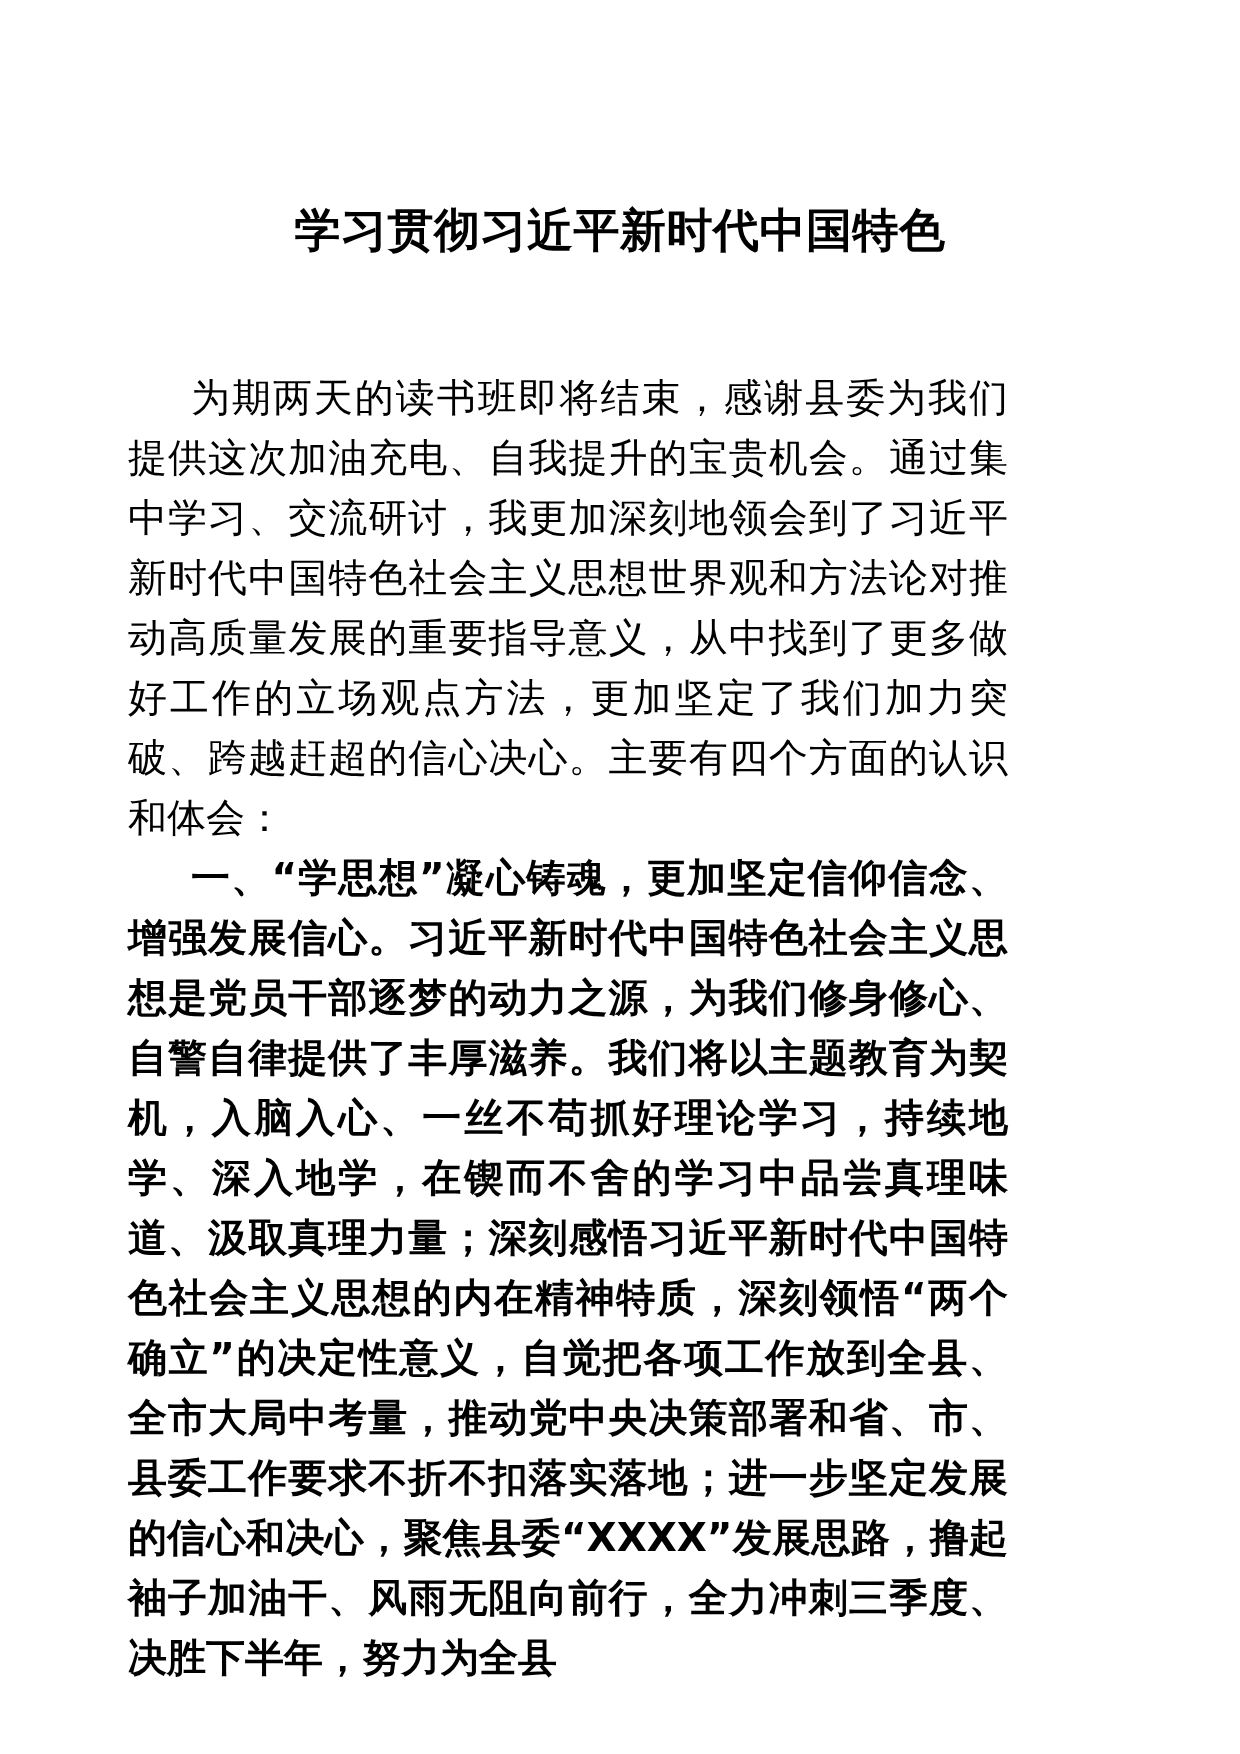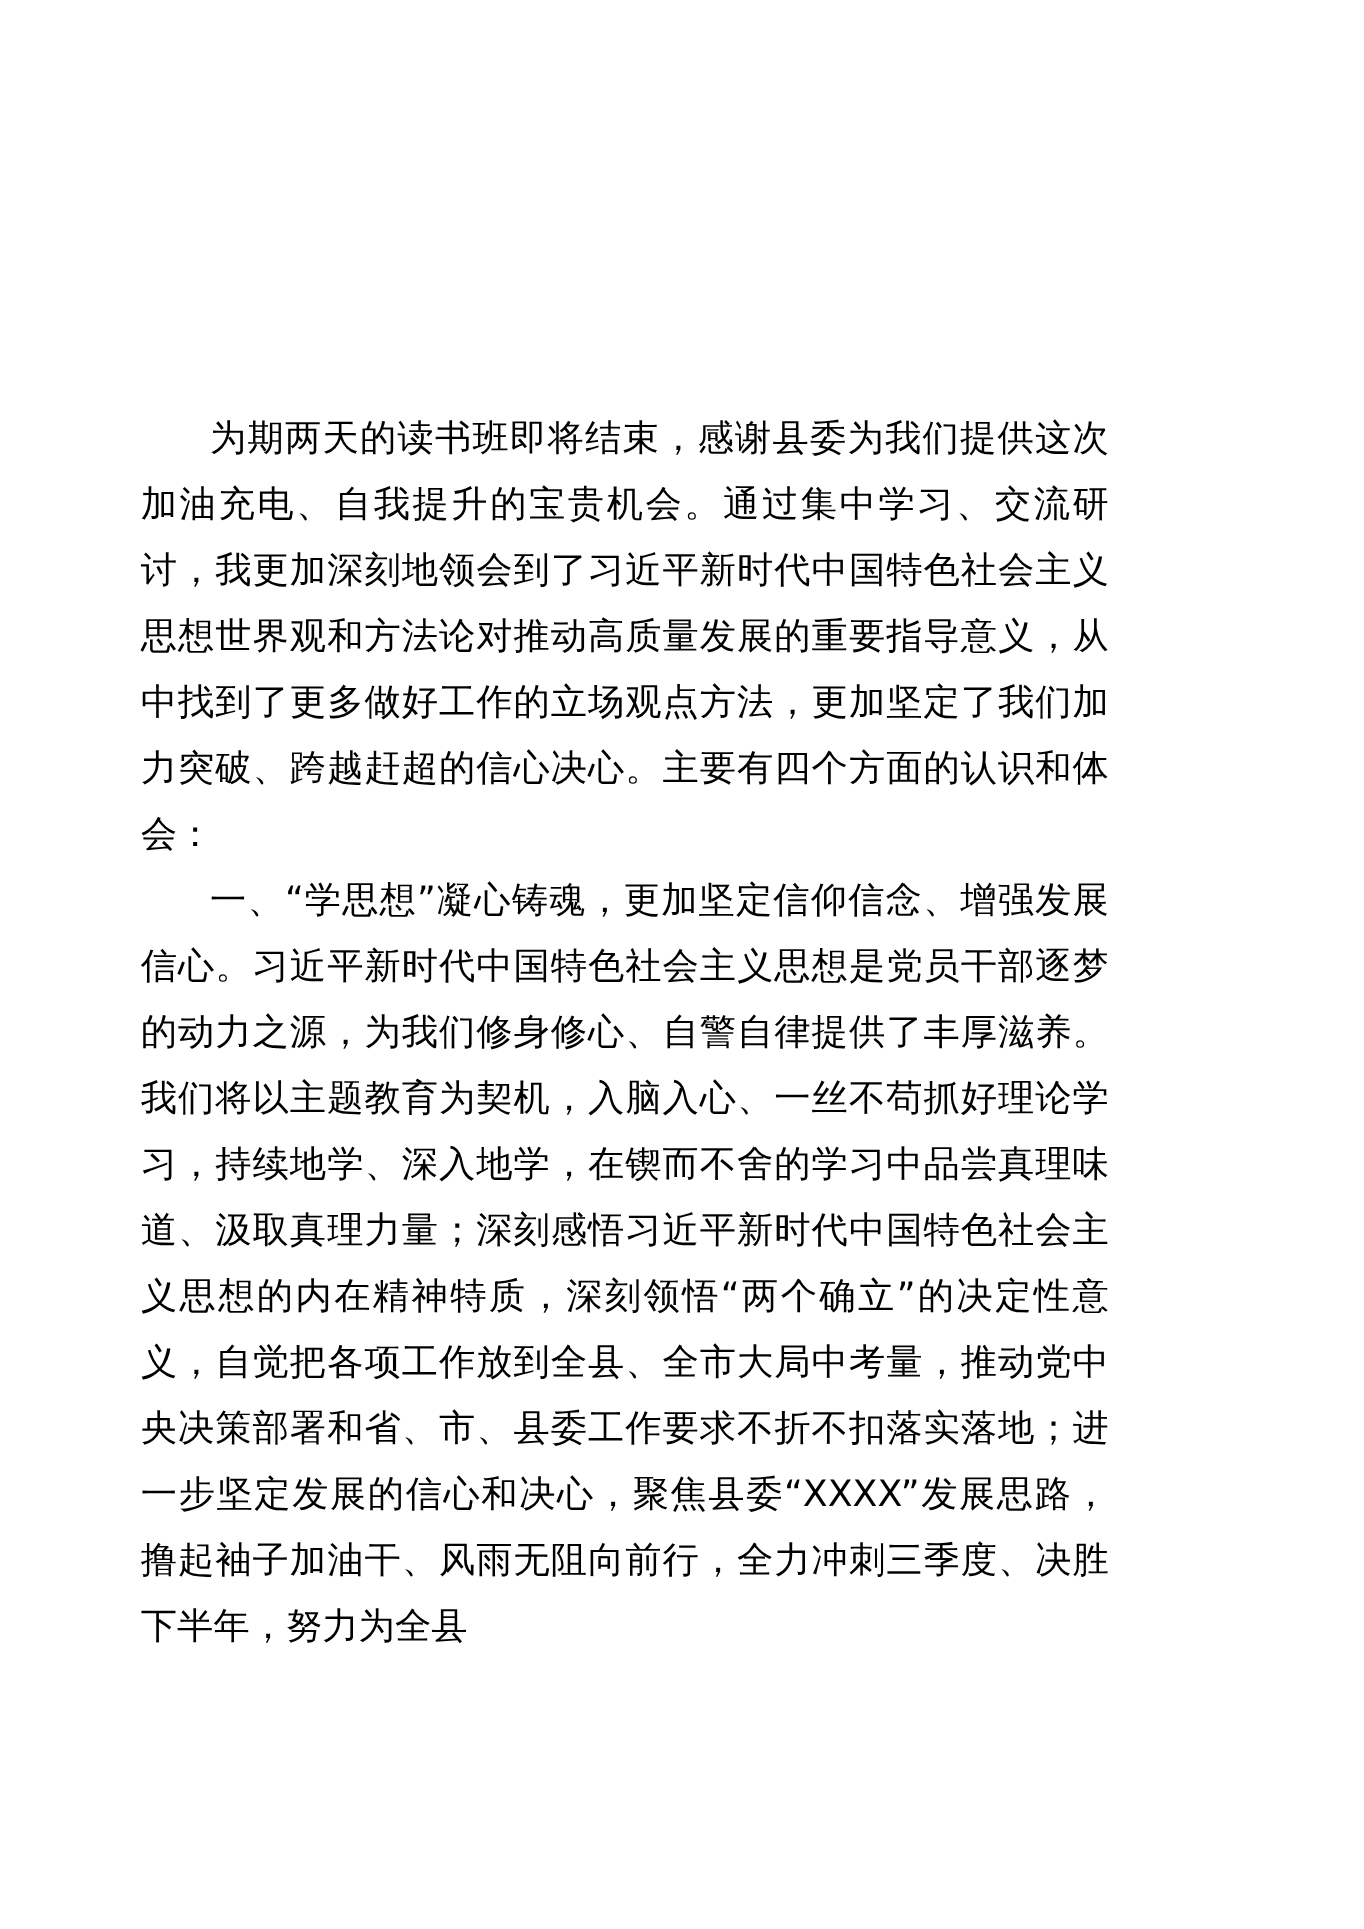"学习贯彻习近平新时代中国特色" span.title-line { html: none -> <span>学习贯彻习近平新时代中国特色</span> }
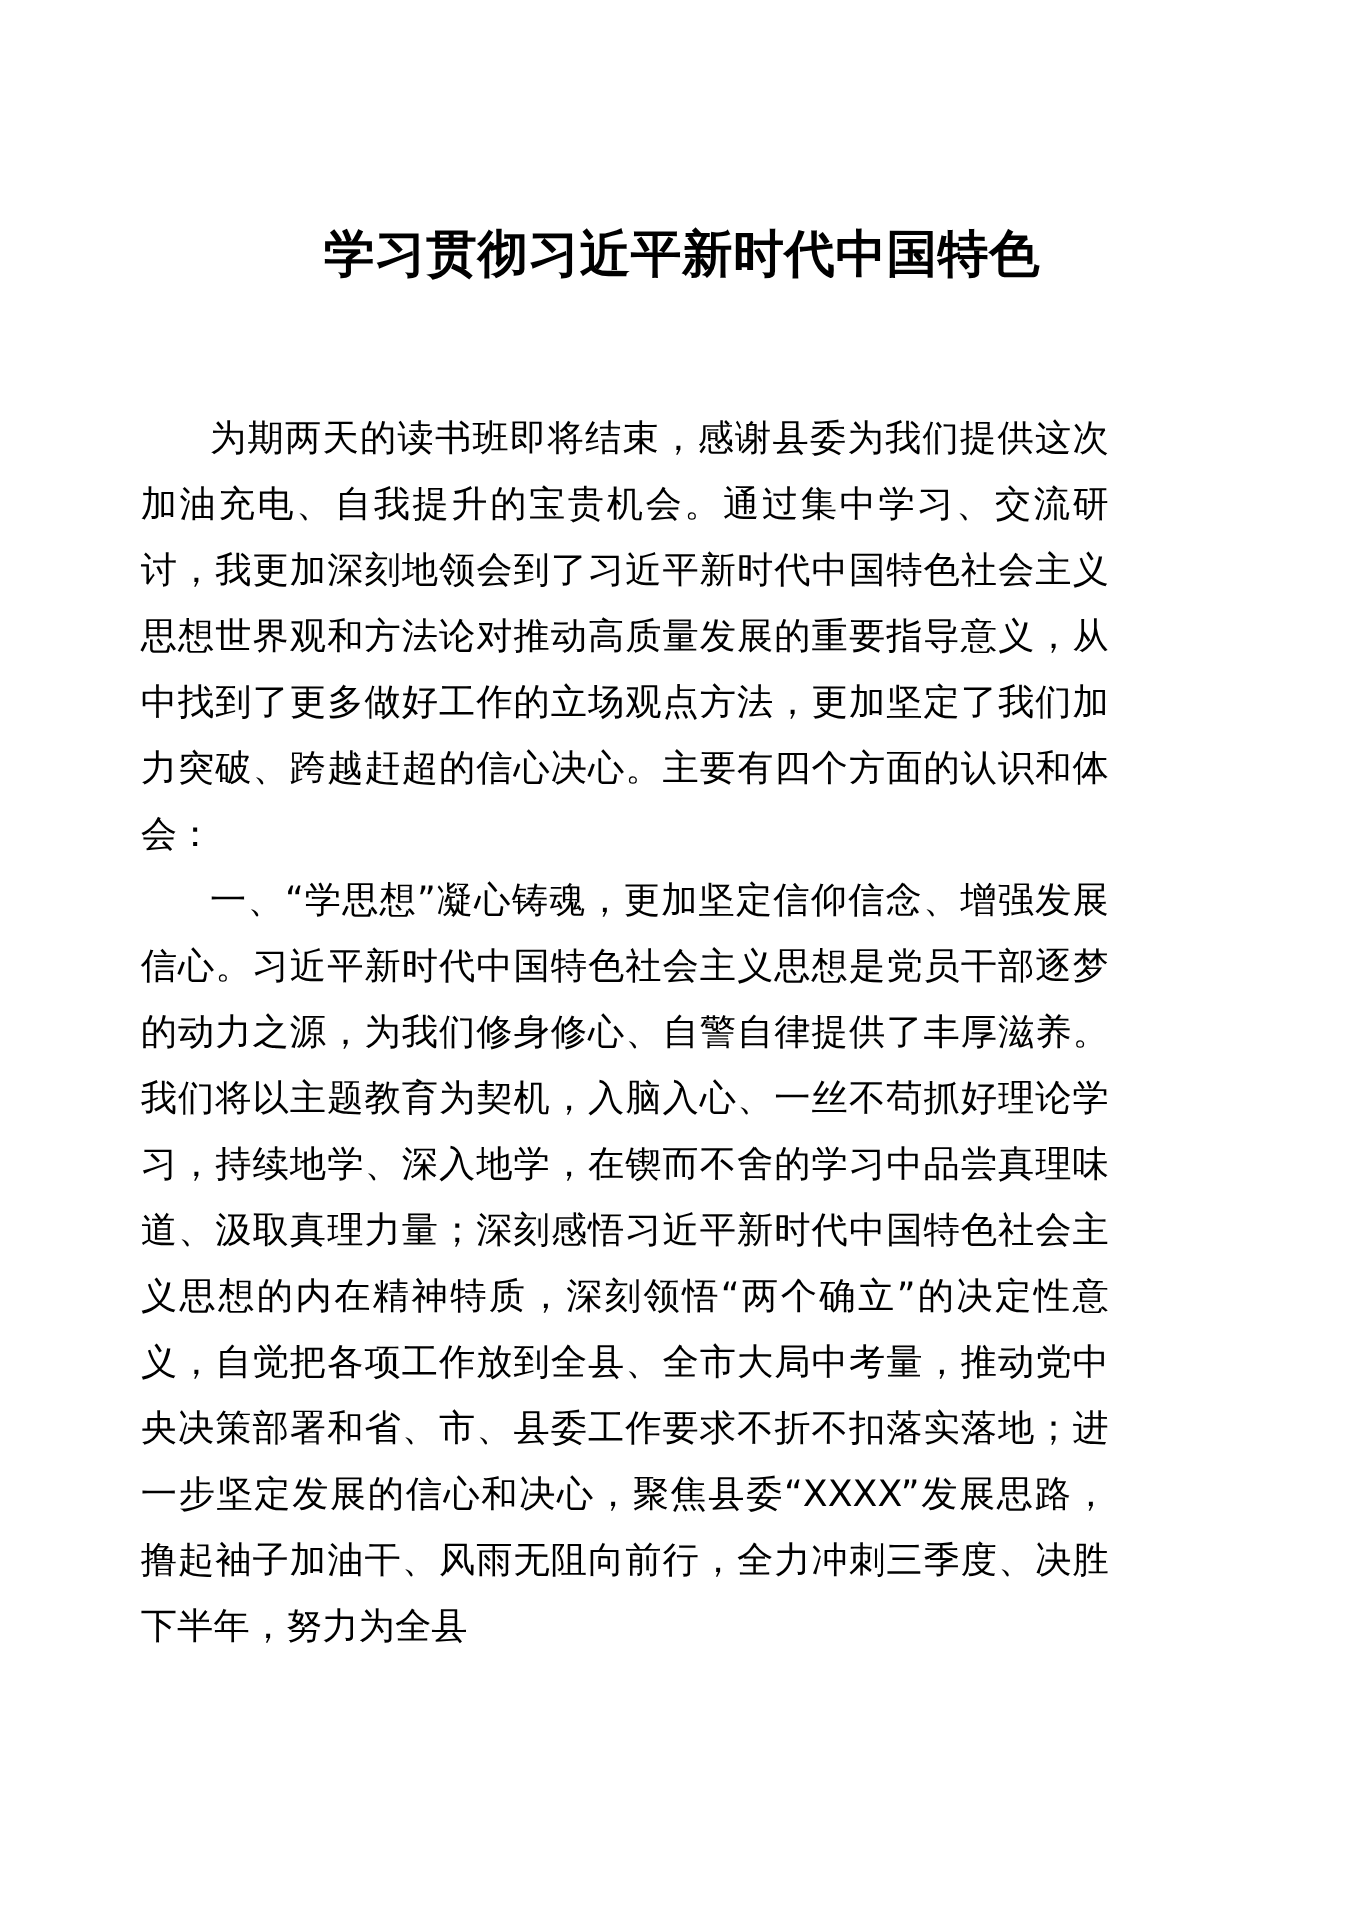"为期两天的读书班即将结束，感谢县委为我们提供这次加油充电、自我提升的宝贵机会。通" p.para { font-size: 33px -> 39px }
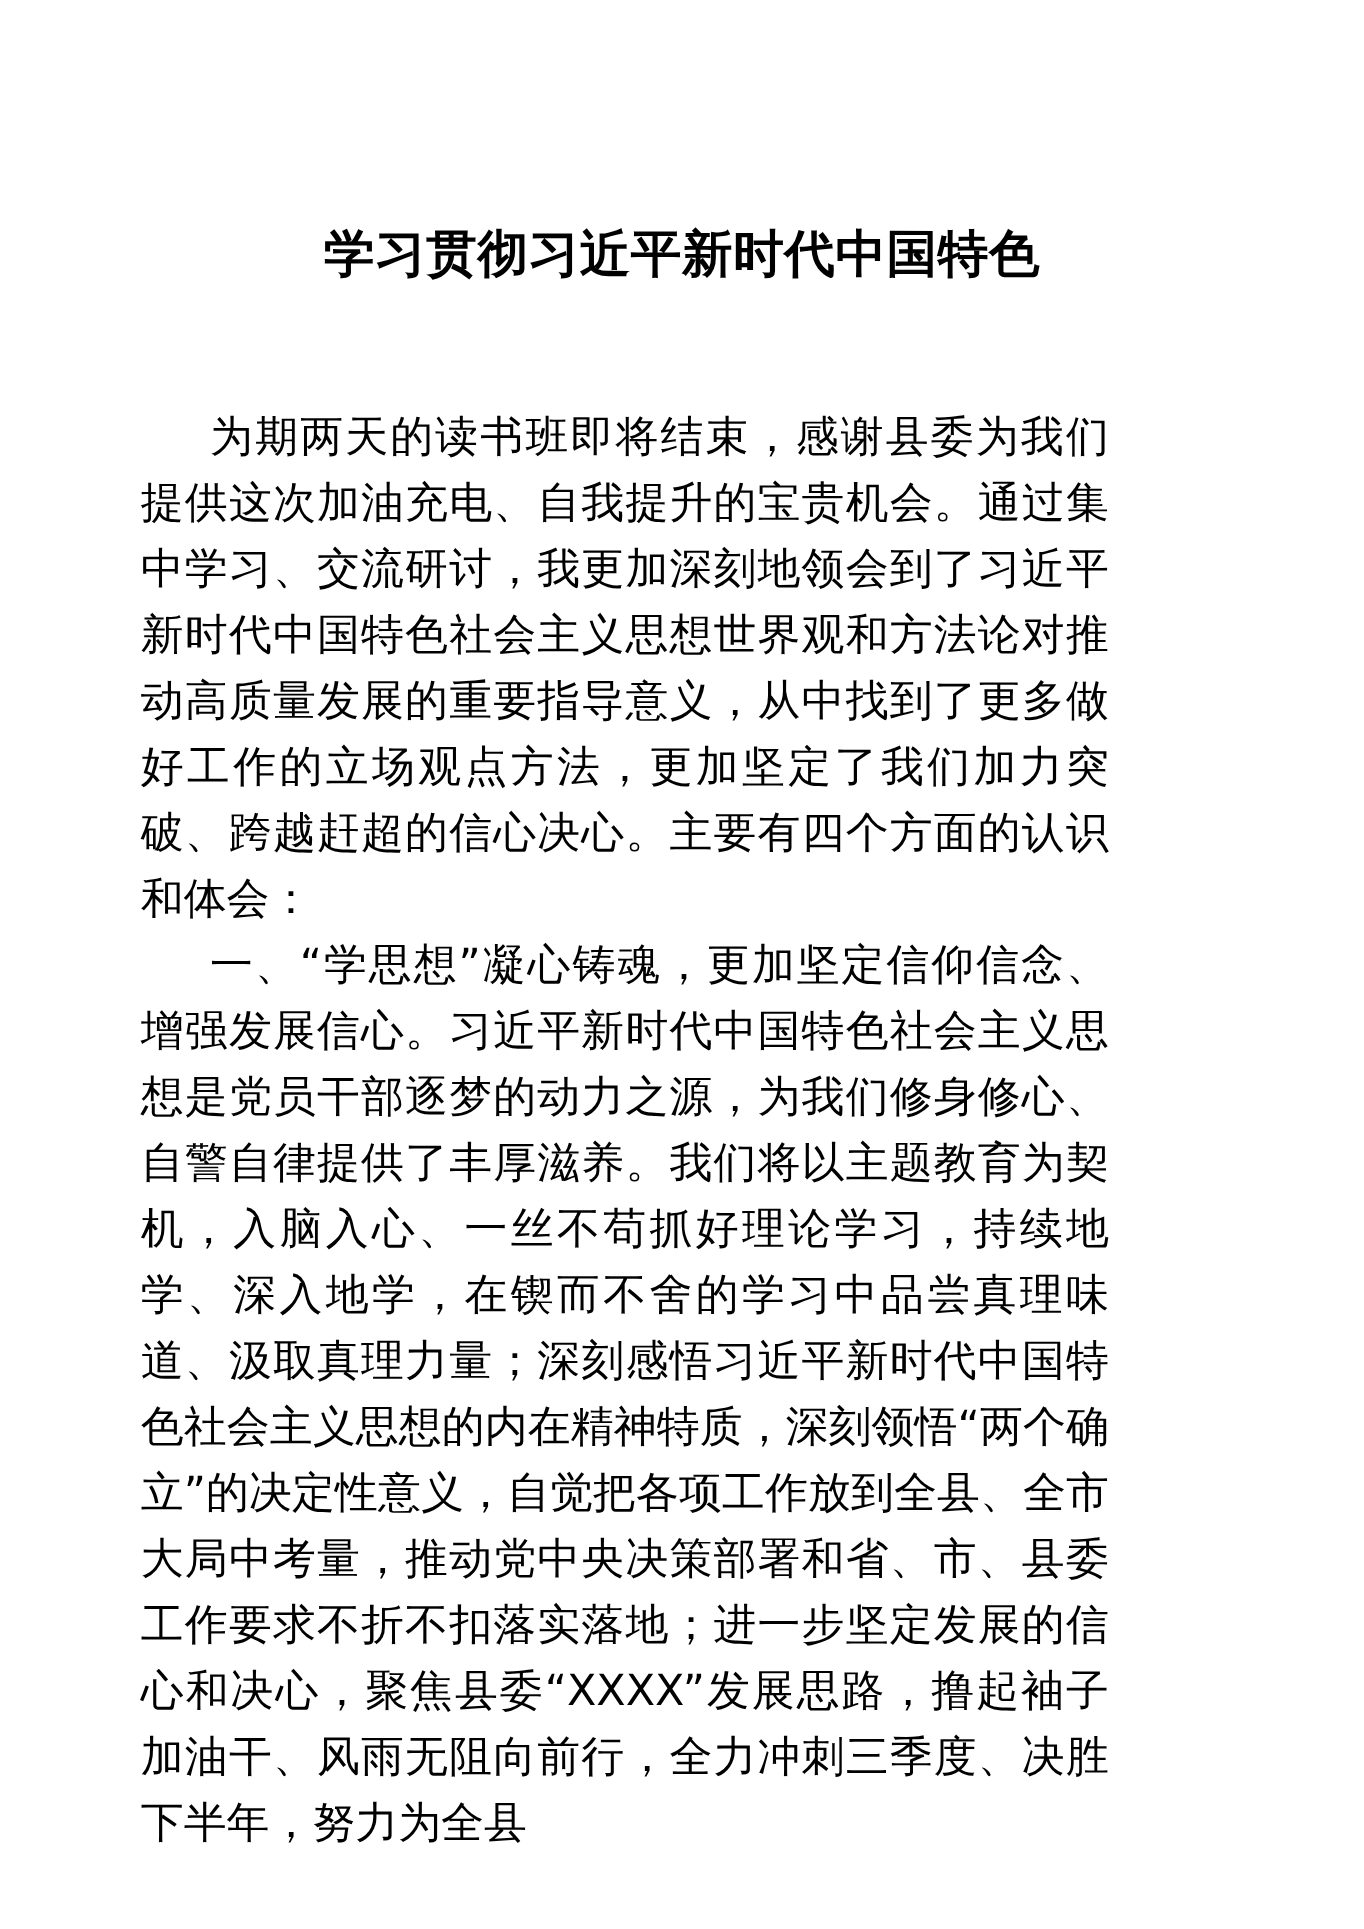"一、“学思想”凝心铸魂，更加坚定信仰信念、增强发展信心。习近平新时代中国特色社会" p.para:last-child { font-weight: none -> bold }
